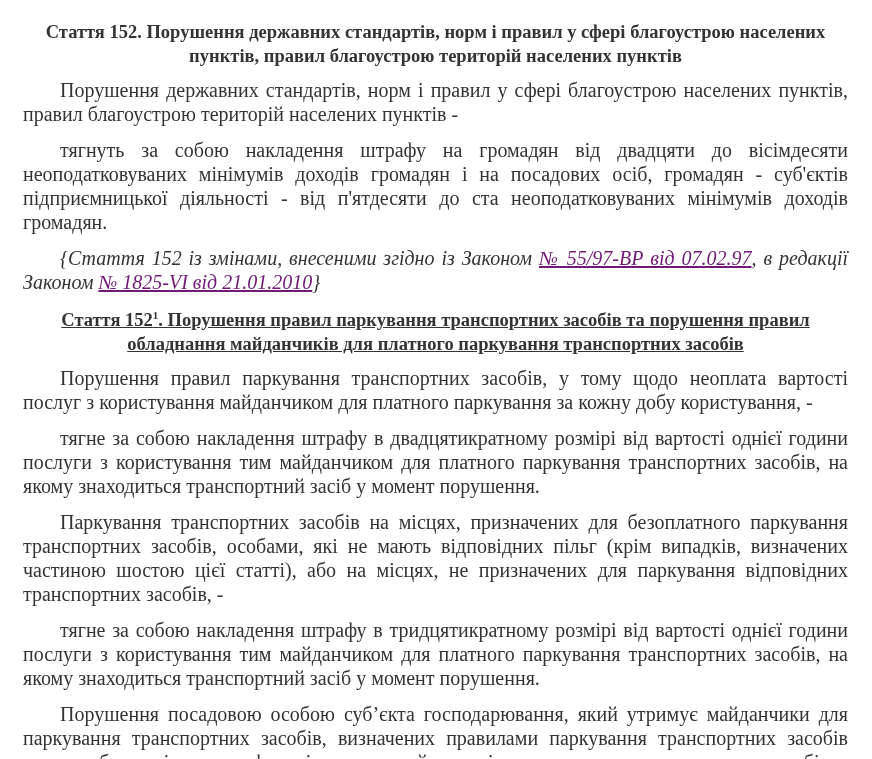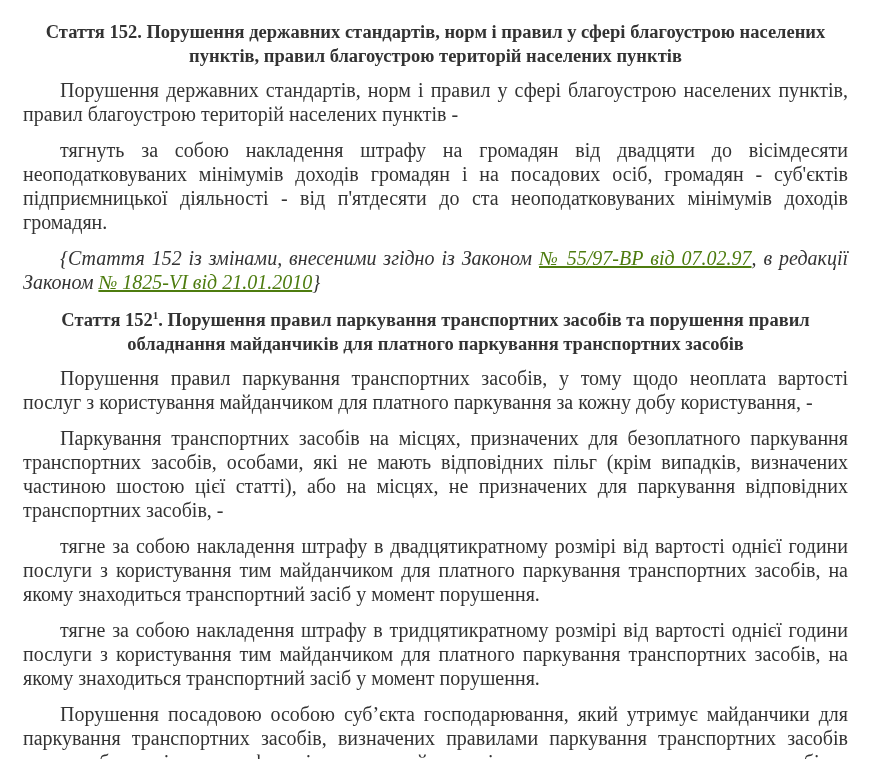"№ 55/97-ВР від 07.02.97" .note a { color: #4d7c0f -> #701a75 }
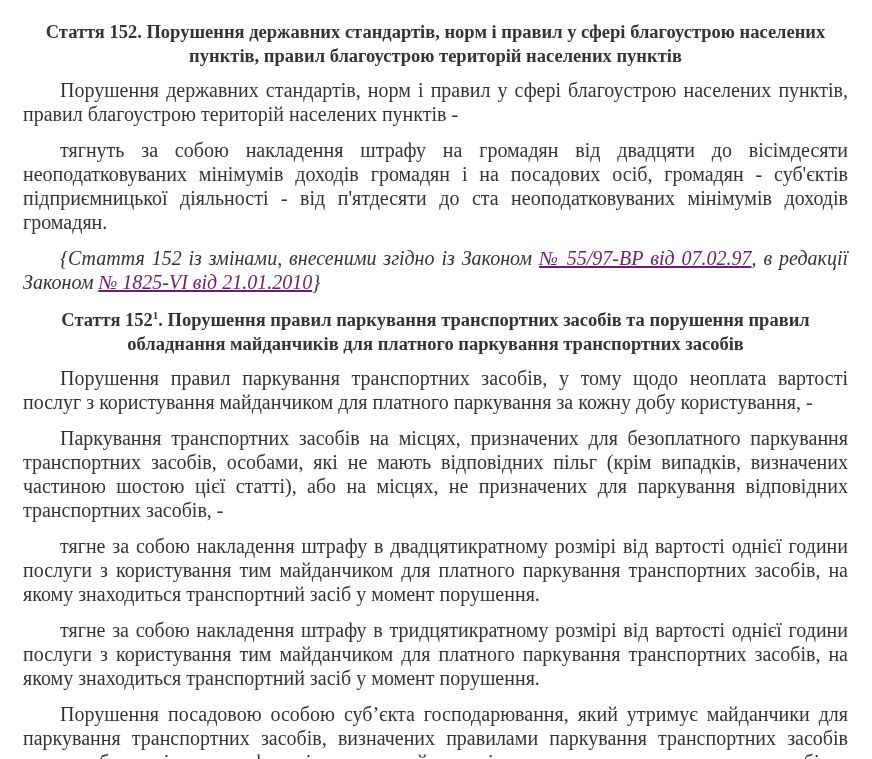"Стаття 1521. Порушення правил паркування" .title2 { text-decoration: none -> underline }
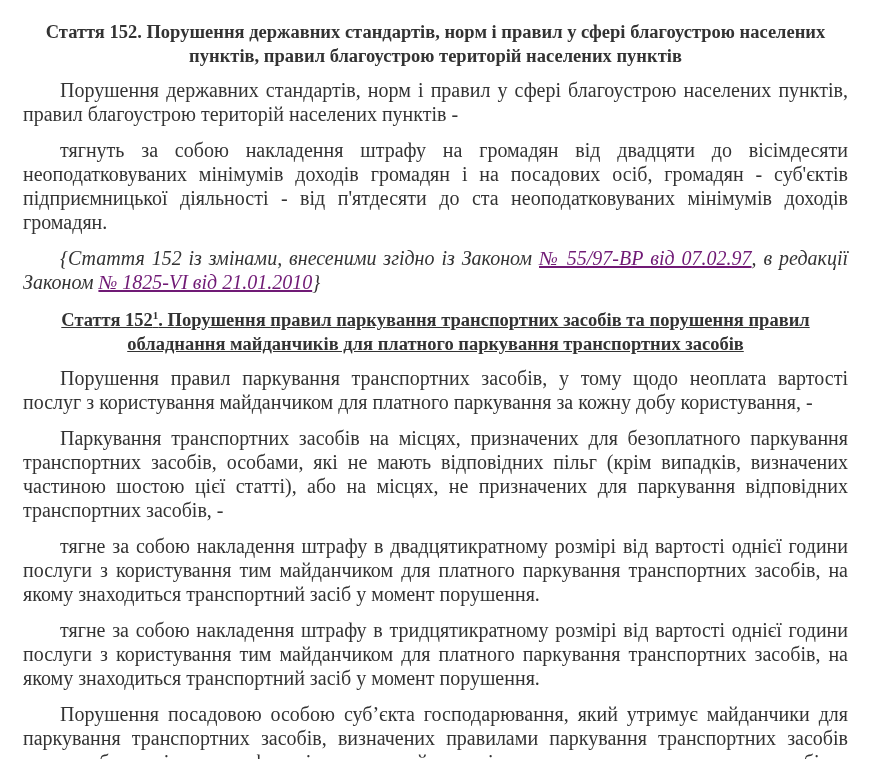"Паркування транспортних засобів на" p.para { order: before "тягне за собою накладення штрафу в двадцятикратному" -> after "тягне за собою накладення штрафу в двадцятикратному" }
